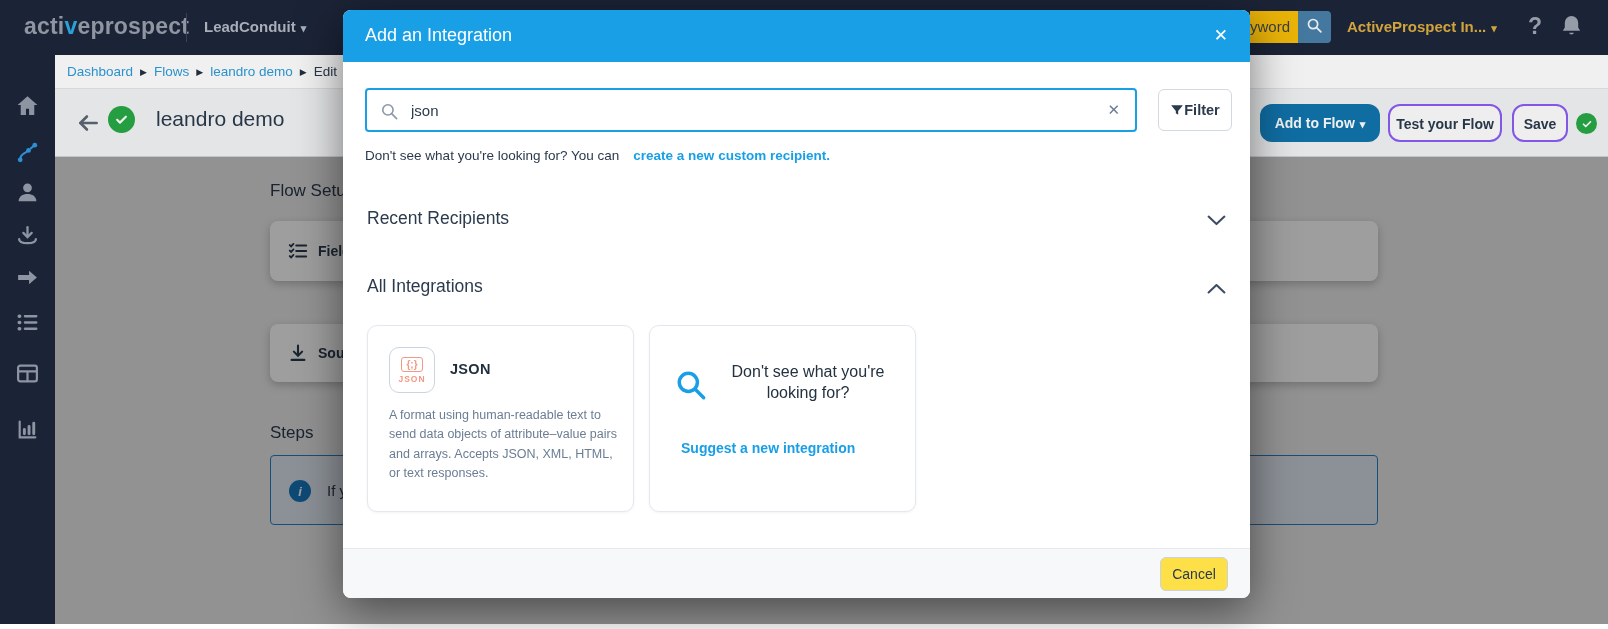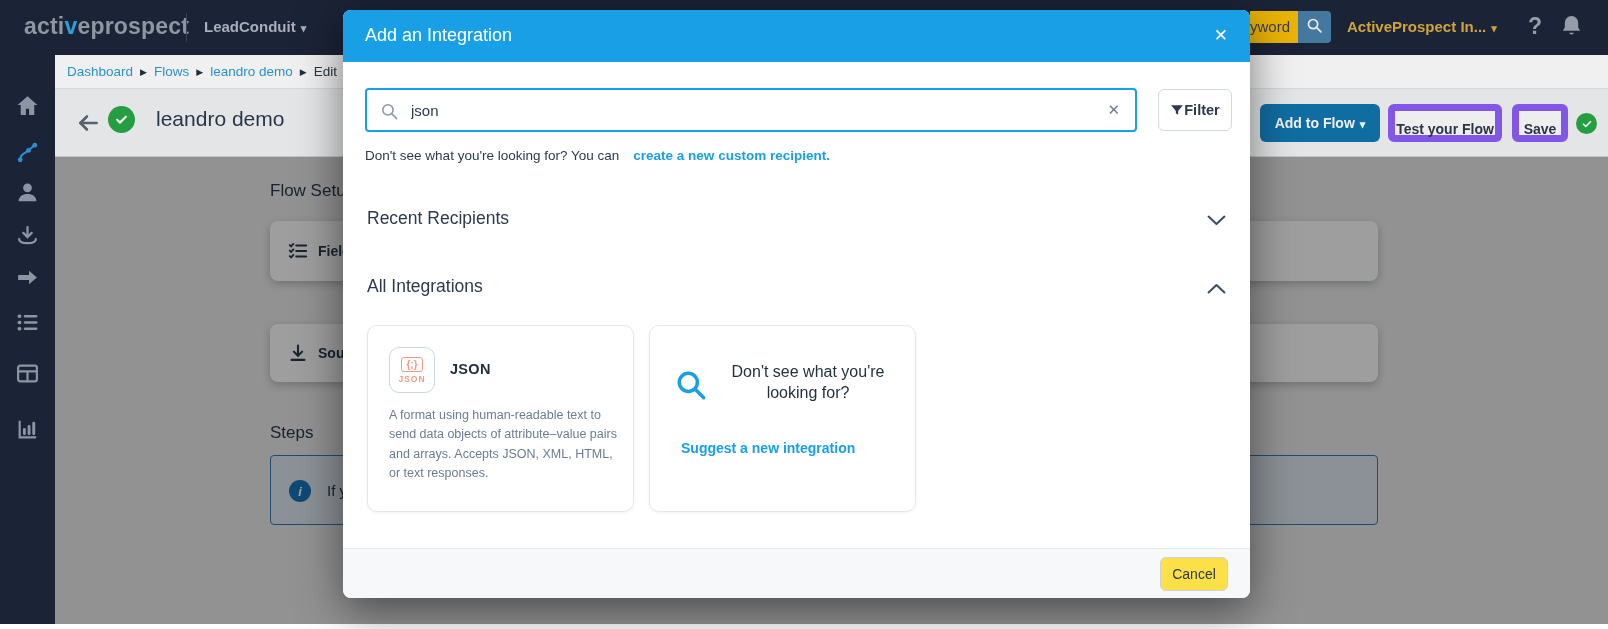"Add to Flow ▾" .btn { border-radius: 6px -> 12px }
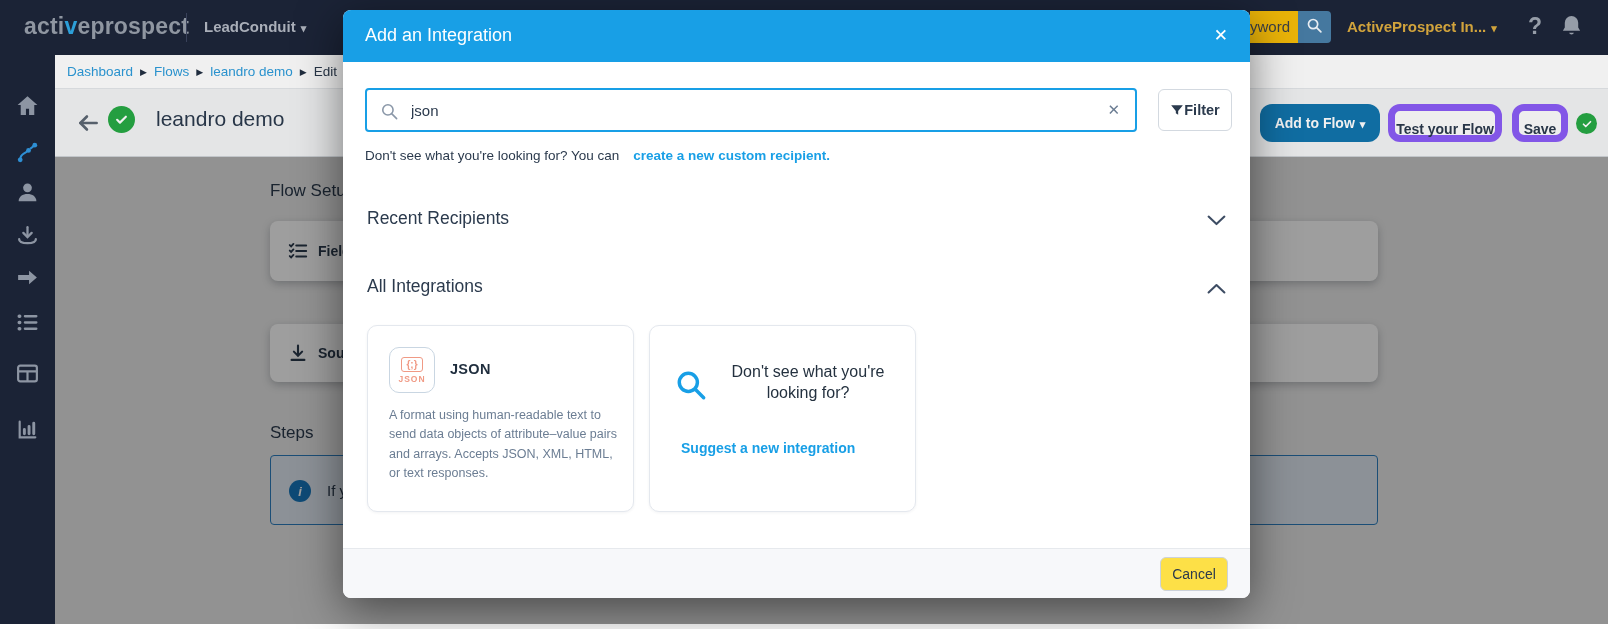"Test your Flow" .btn-outline { border: 7px solid #8b5cf6 -> 2px solid #8b5cf6 }
